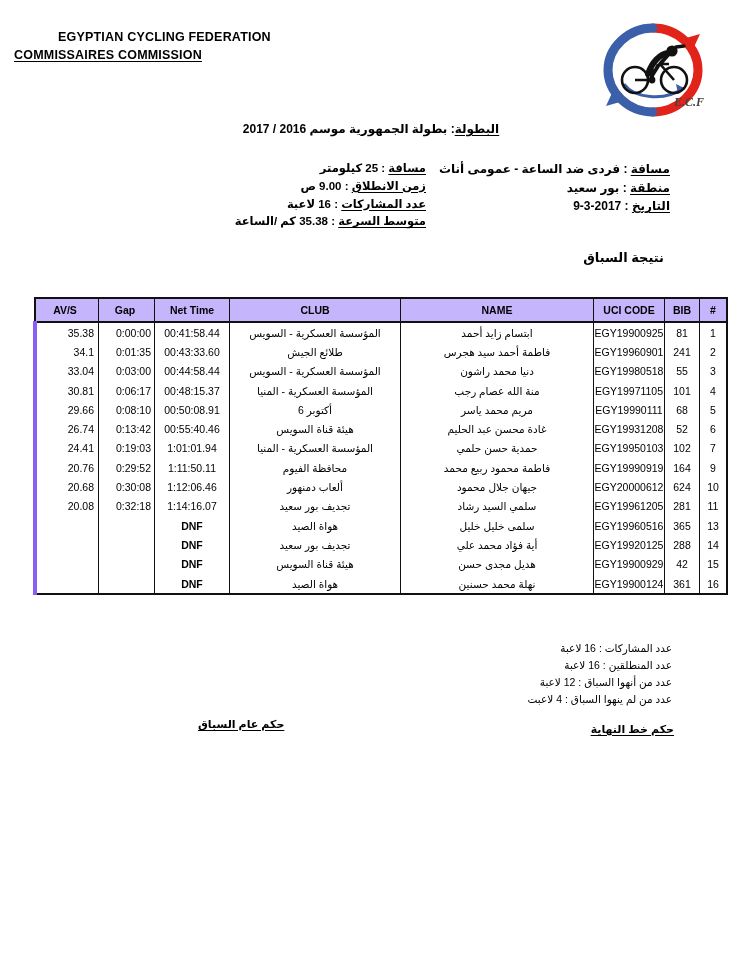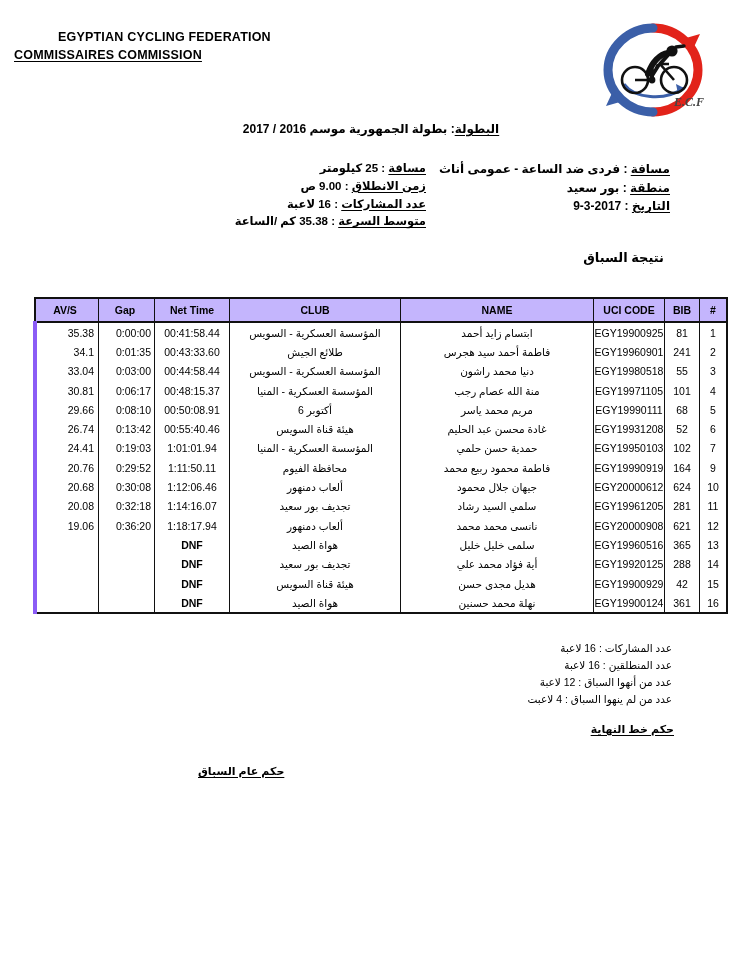"19.06" tr { html: <tr> <td>19.06</td> <td>0:36:20</td> <td>1:18:17.94</td> <td>ألعاب دمنهور</td> <td>نانسى محمد محمد</td> <td>EGY20000908</td> <td>621</td> <td>12</td> </tr> -> none }
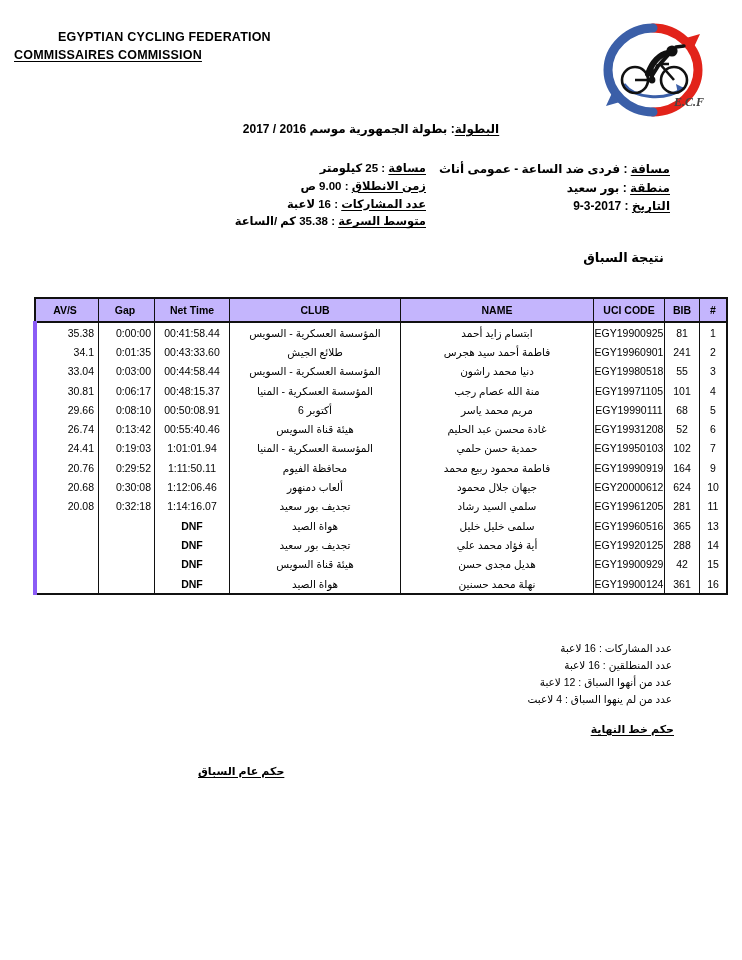"حكم عام السباق" .sig-left { margin-top: 47px -> none }
